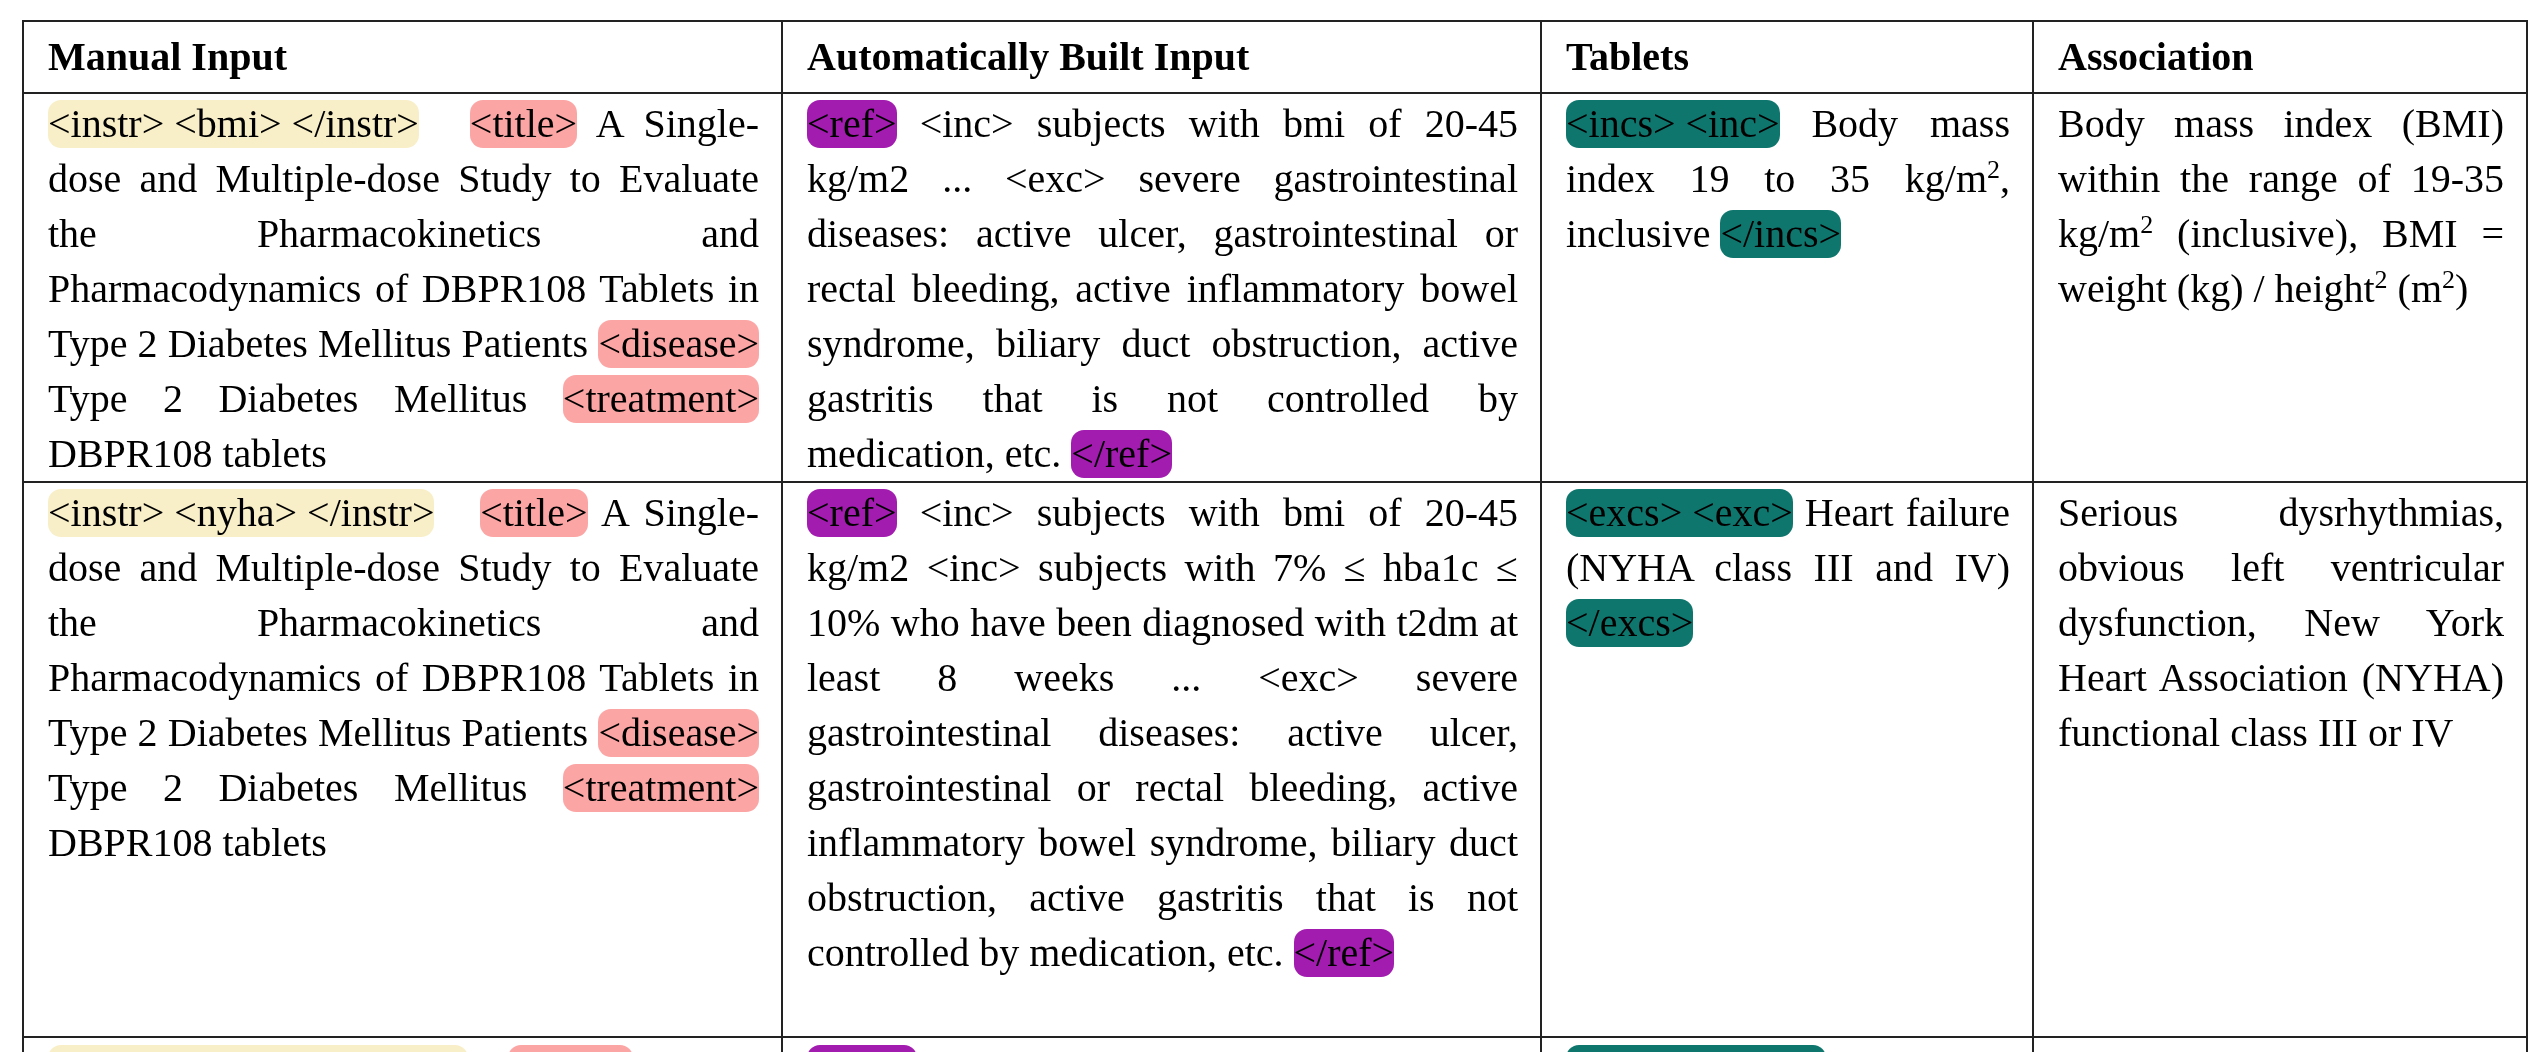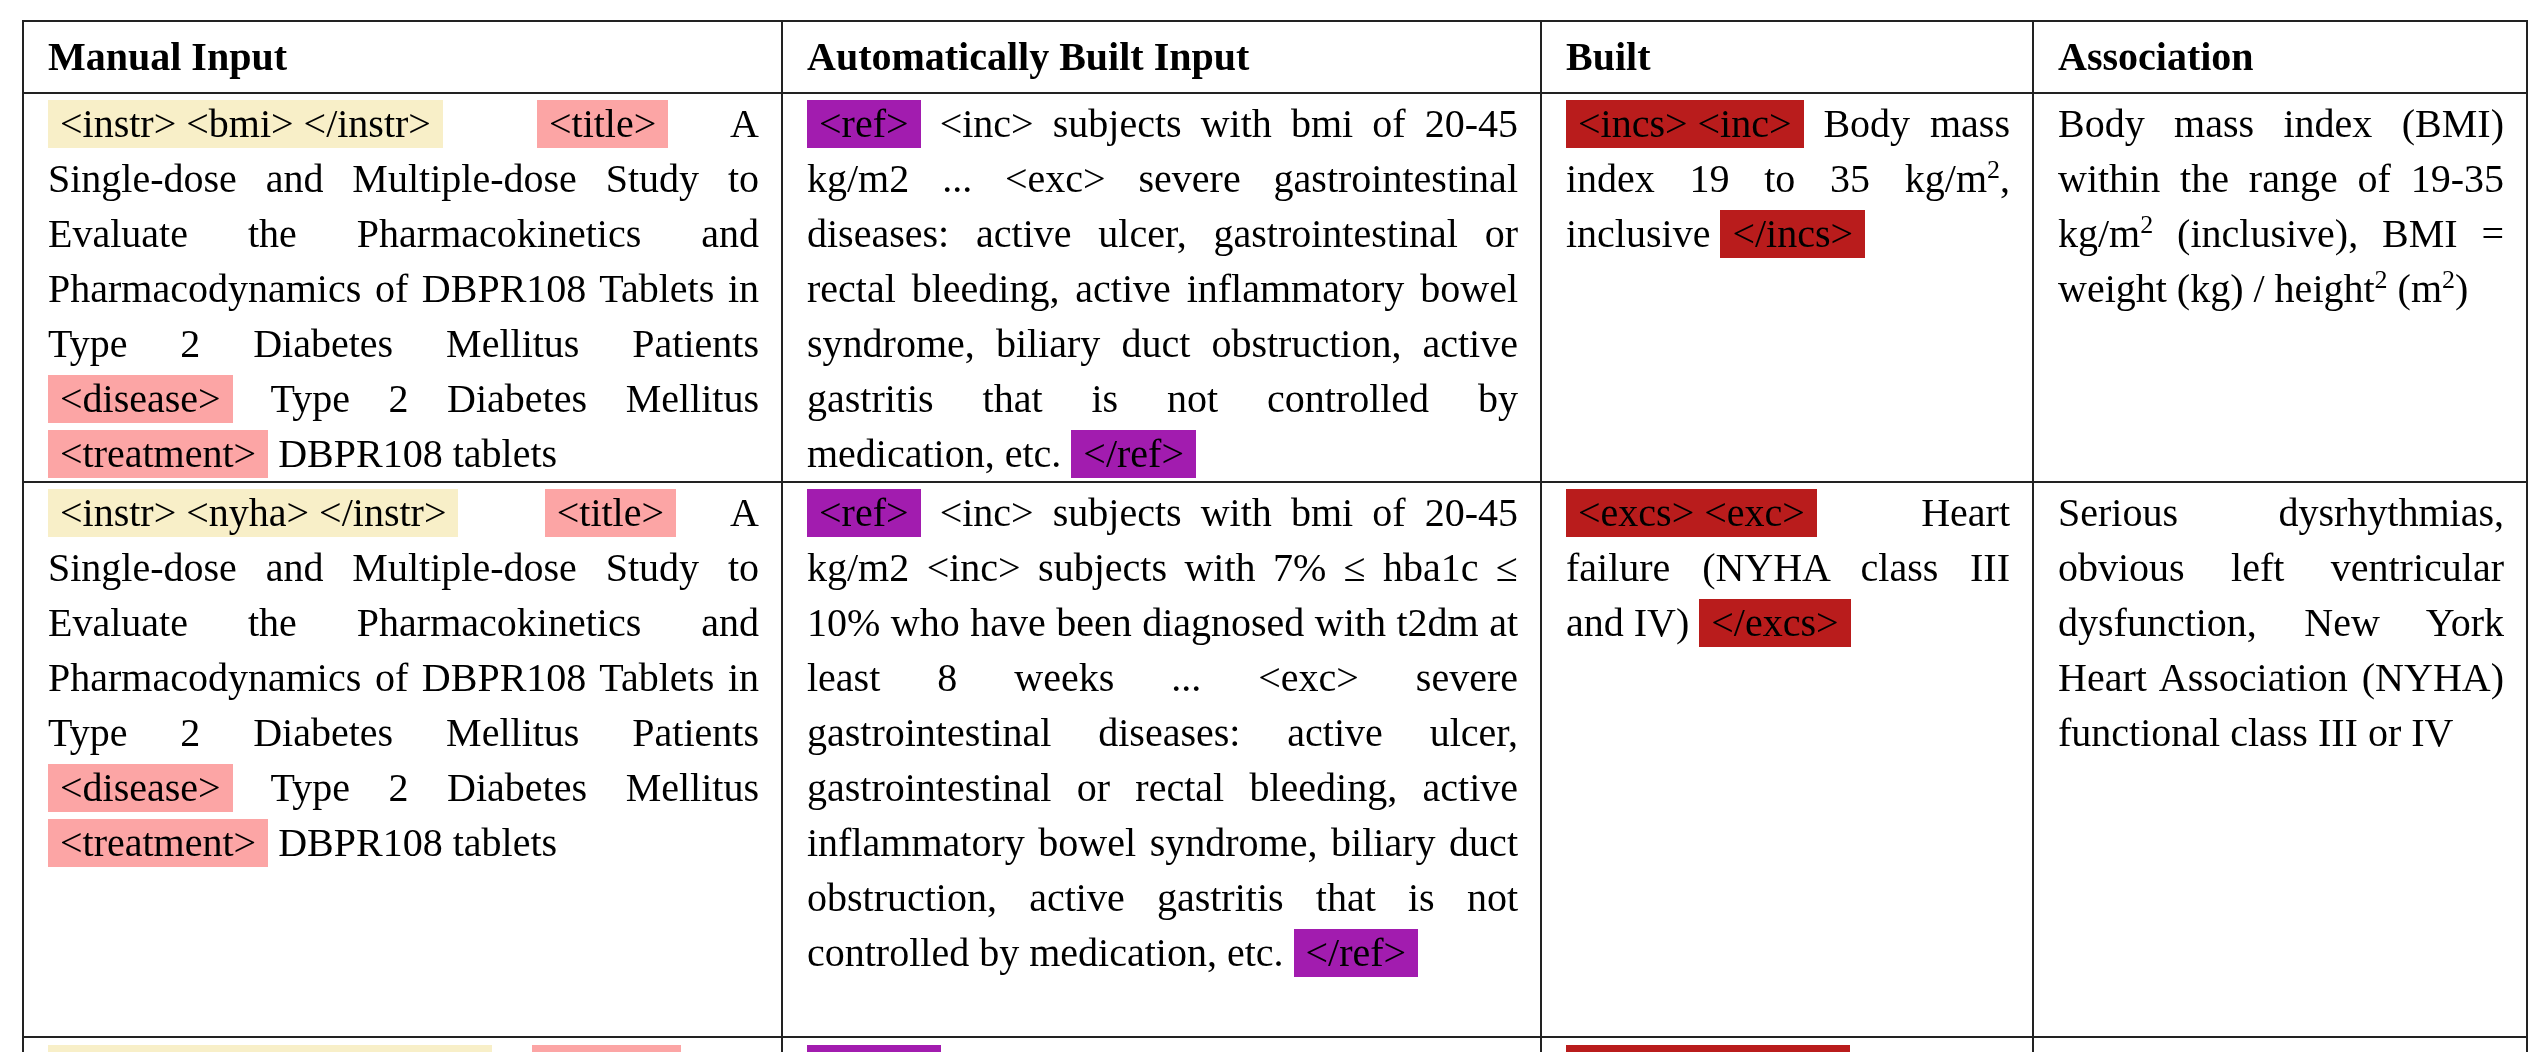"Built" th { text: Built -> Tablets }
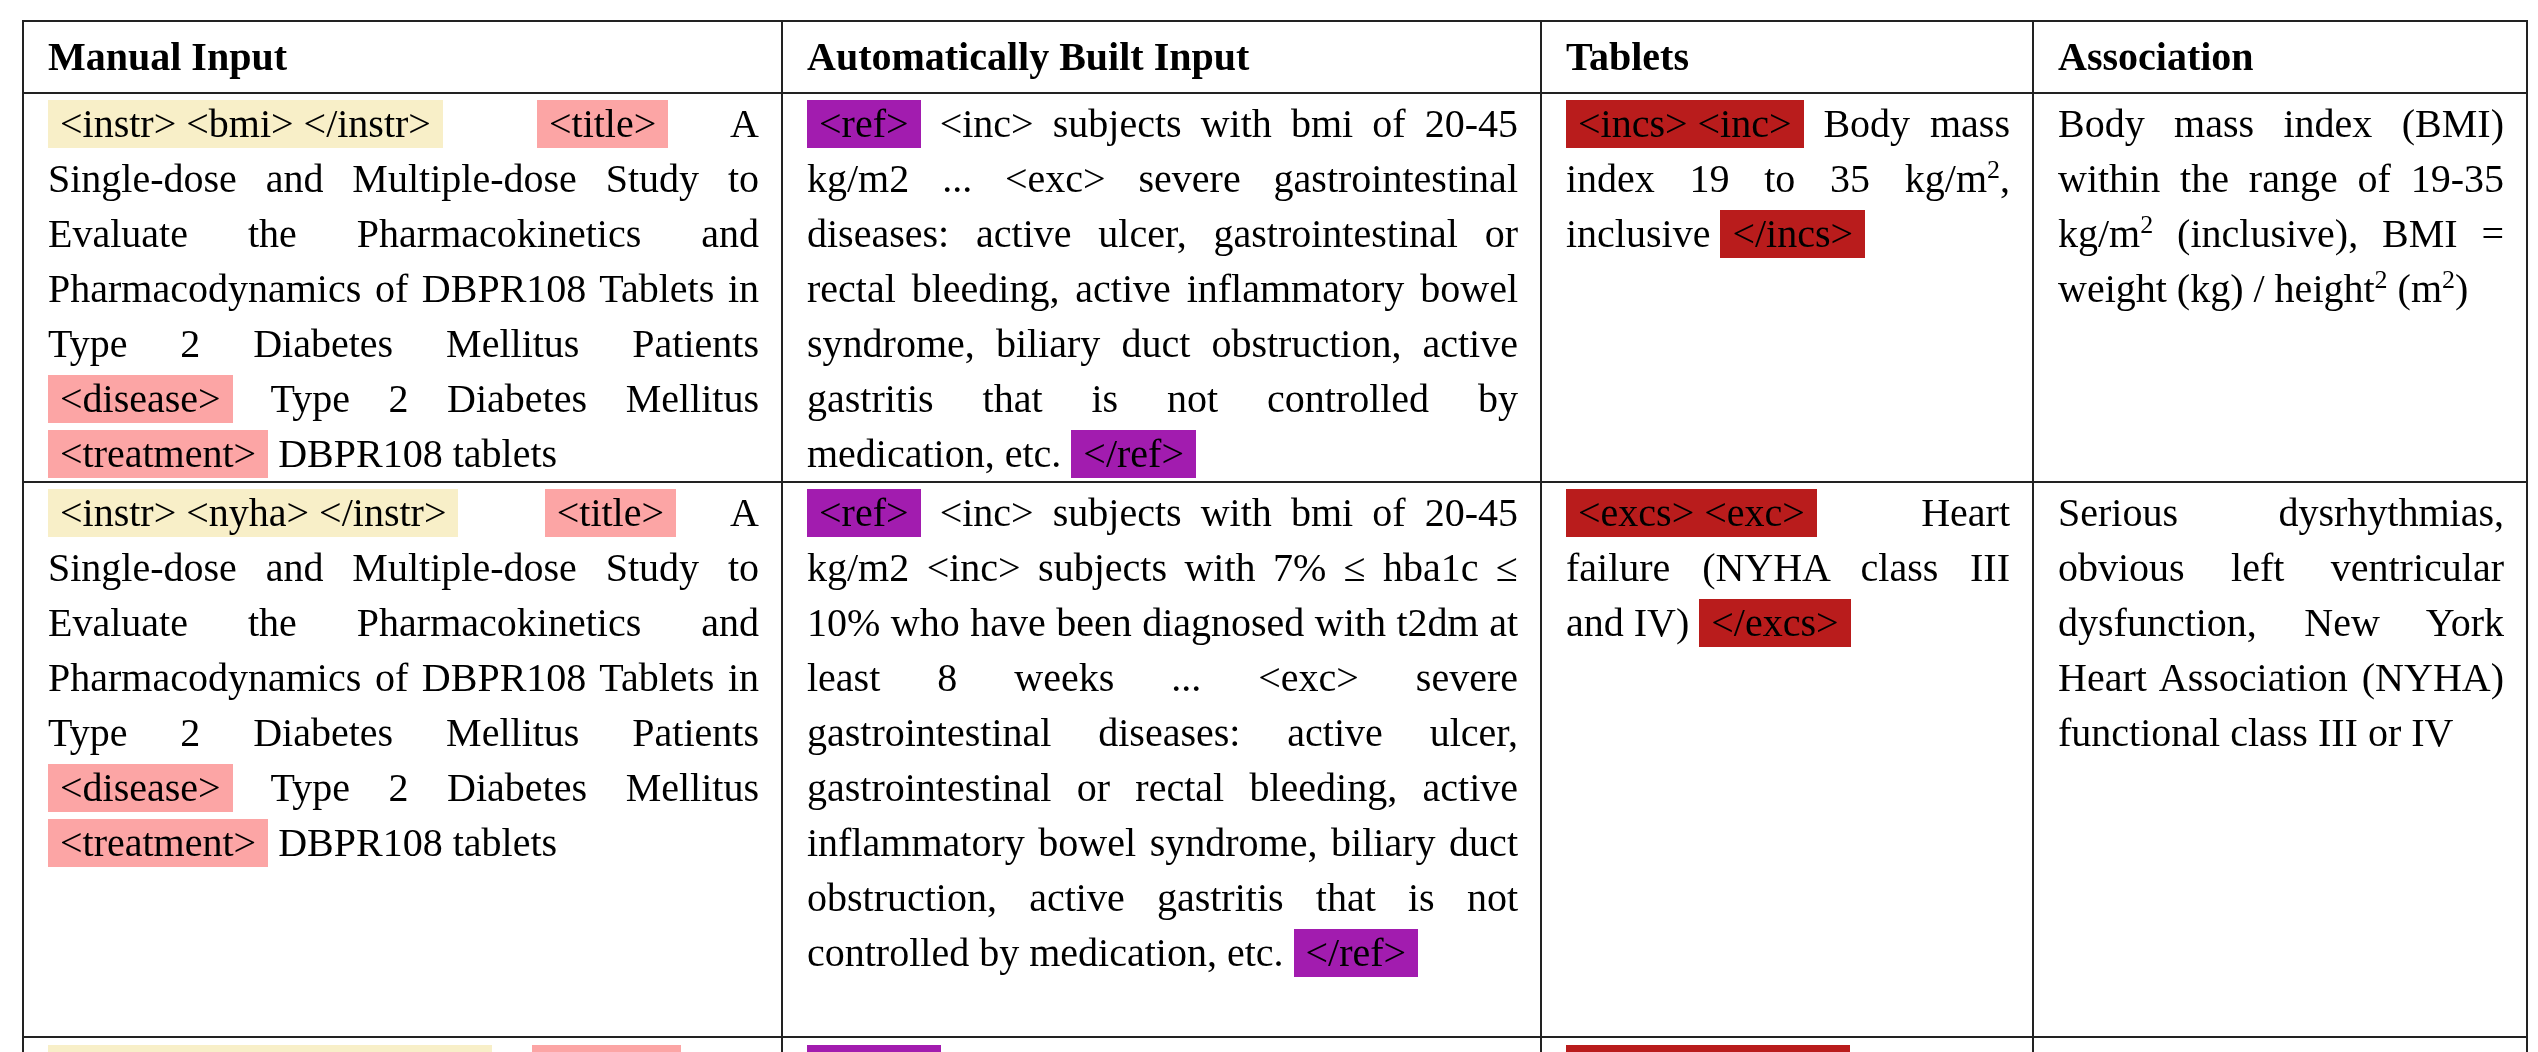"<instr> <bmi> </instr>" .tag { border-radius: none -> 13px; padding: 0 12px -> 0 0 }
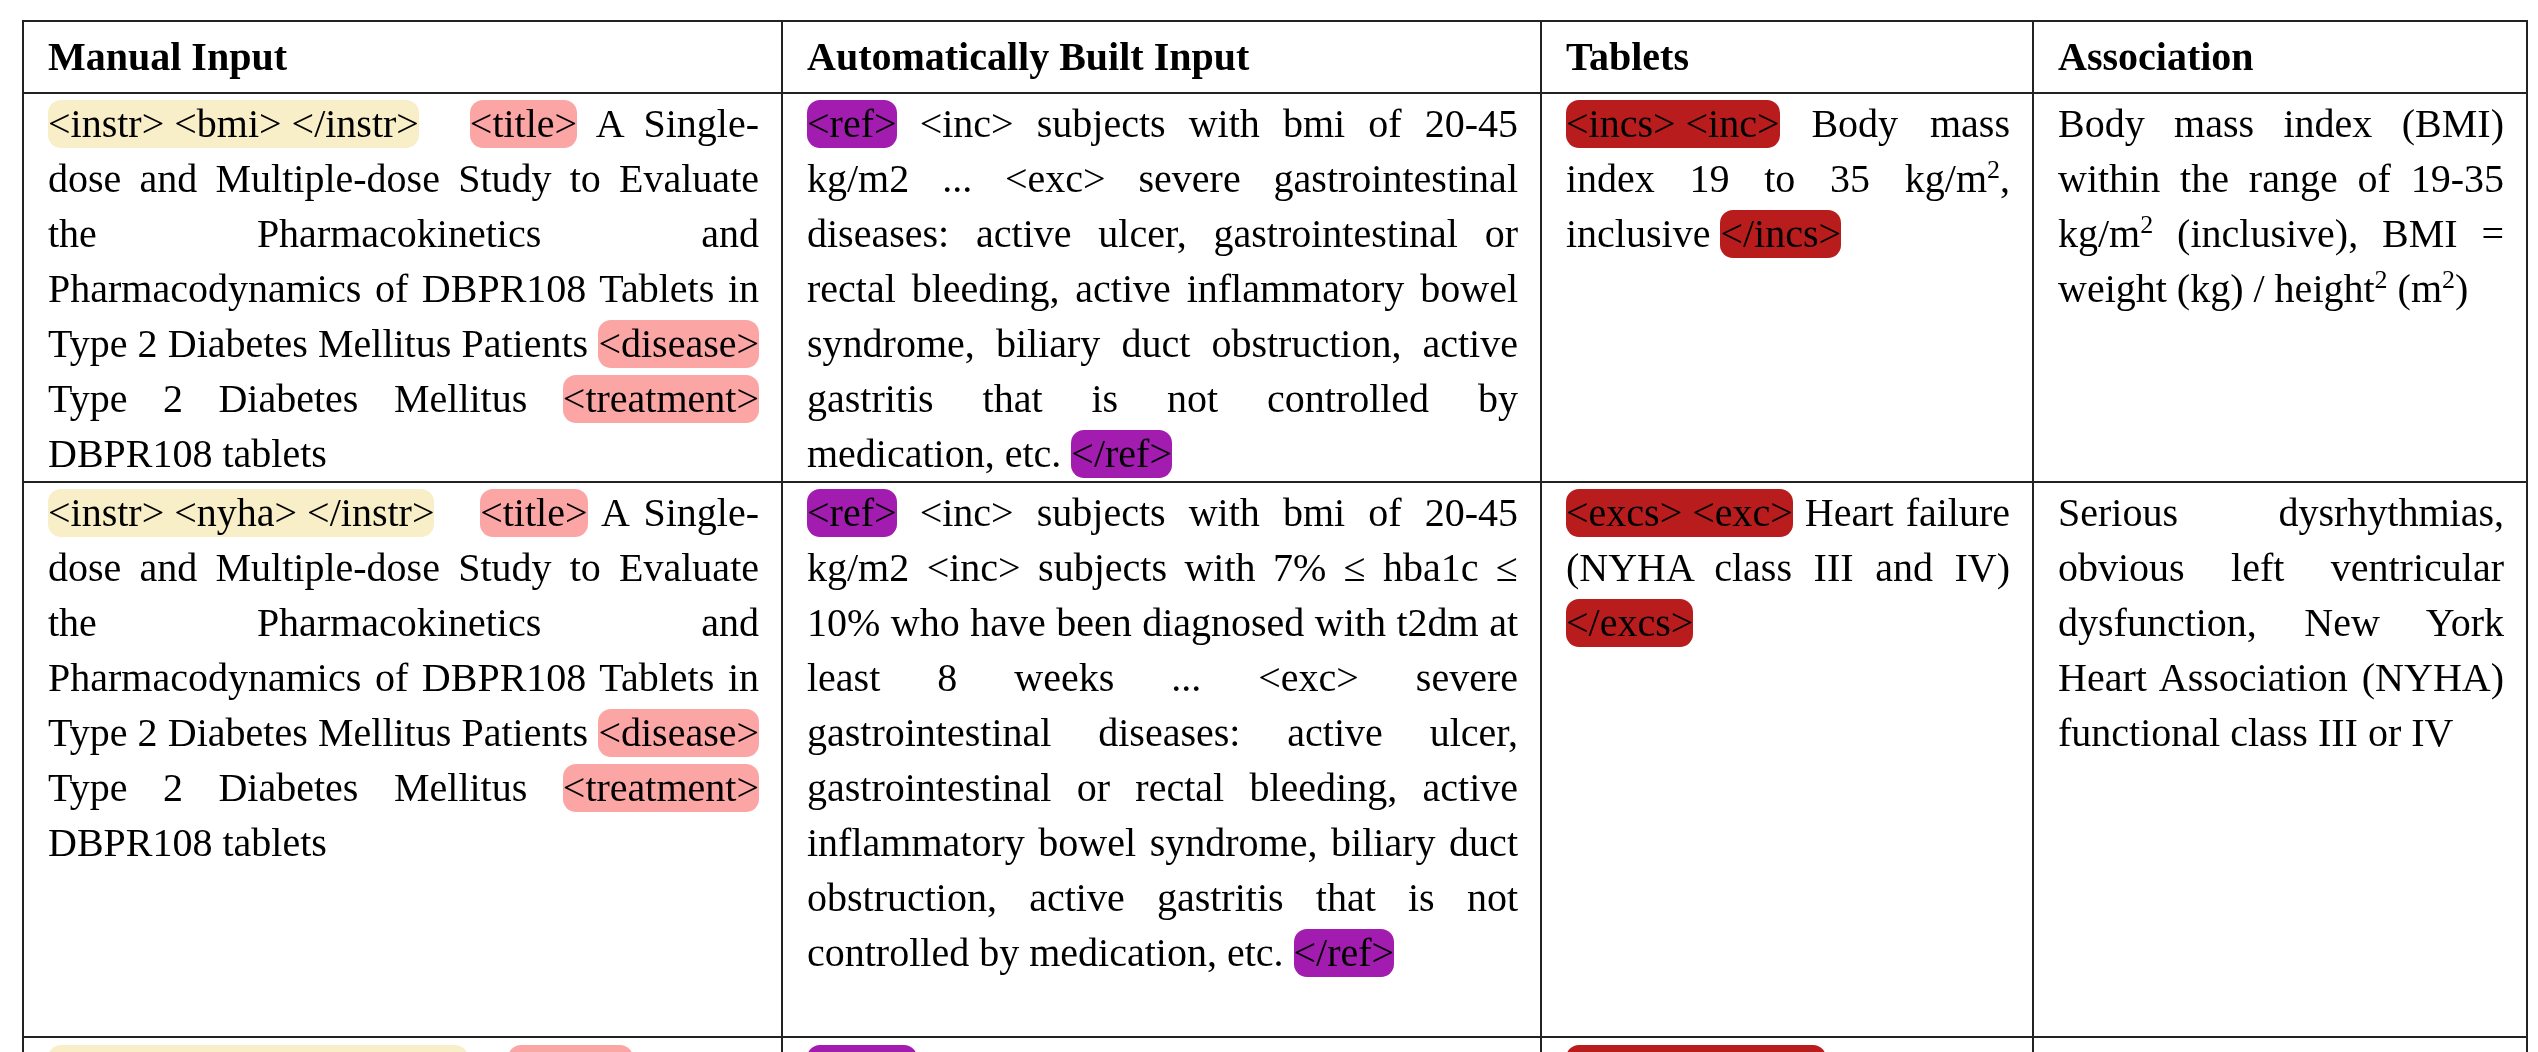"<incs> <inc>" .tag-out { background: #b91c1c -> #0f766e }
